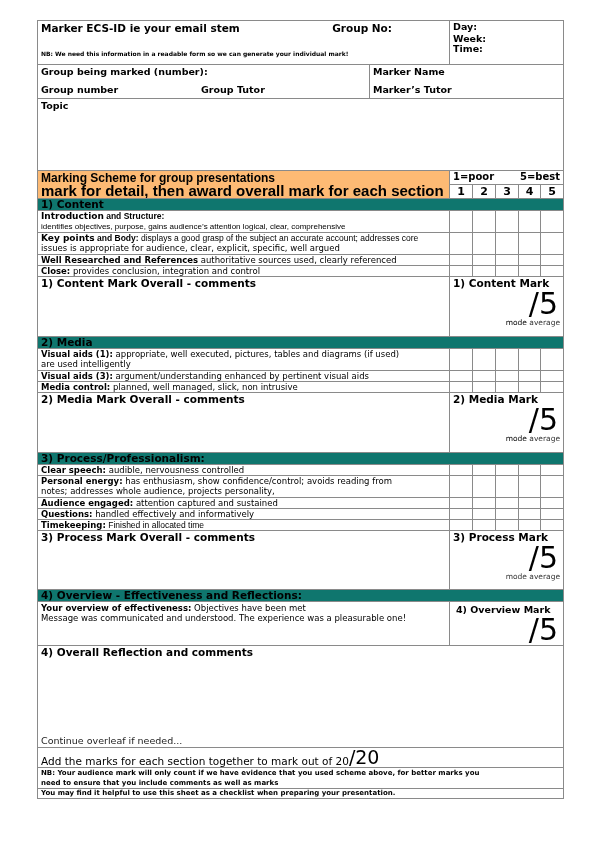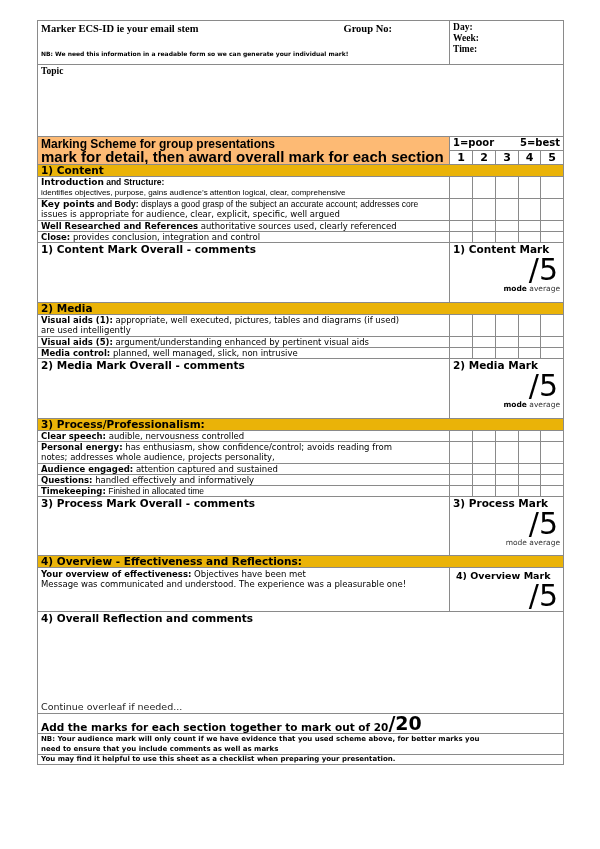"Marker ECS-ID ie your email" .hdr { font-family: Liberation Serif, serif -> none }
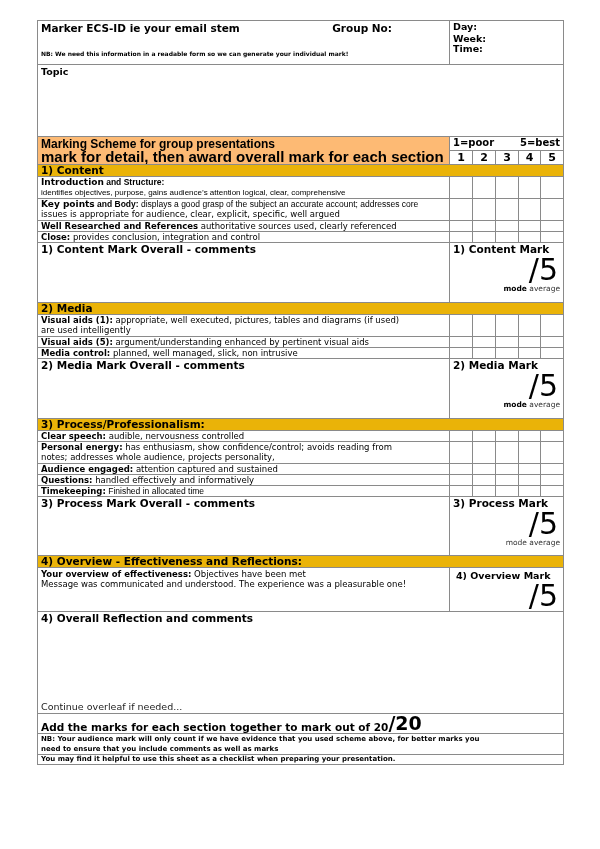"Group being marked (number):" table { html: none -> <table> <colgroup> <col> <col> </colgroup> <tbody> <tr> <td> <div>Group being marked (number):</div> <div> <span>Group number</span> <span>Group Tutor</span> </div> </td> <td> <div>Marker Name</div> <div>Marker’s Tutor</div> </td> </tr> </tbody> </table> }
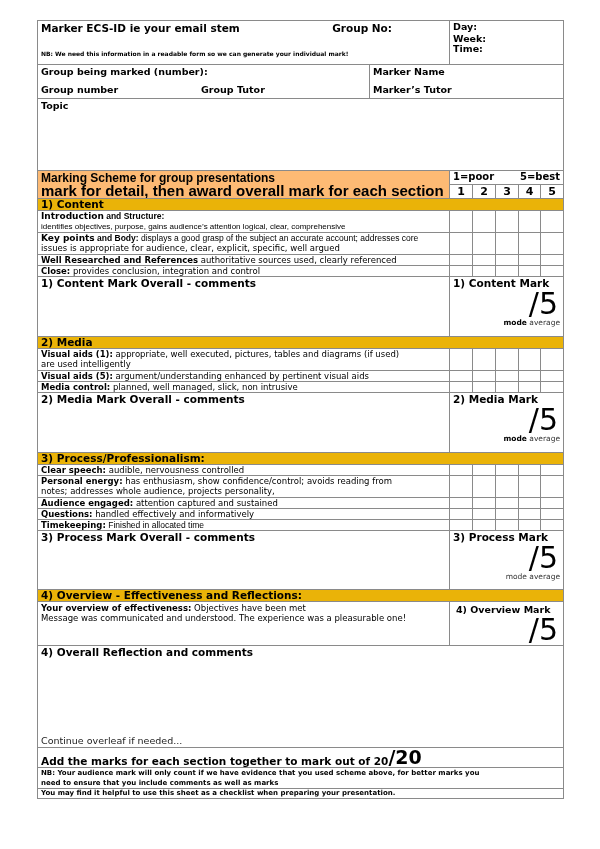"1) Content" .band { background: #eab308 -> #0f766e }
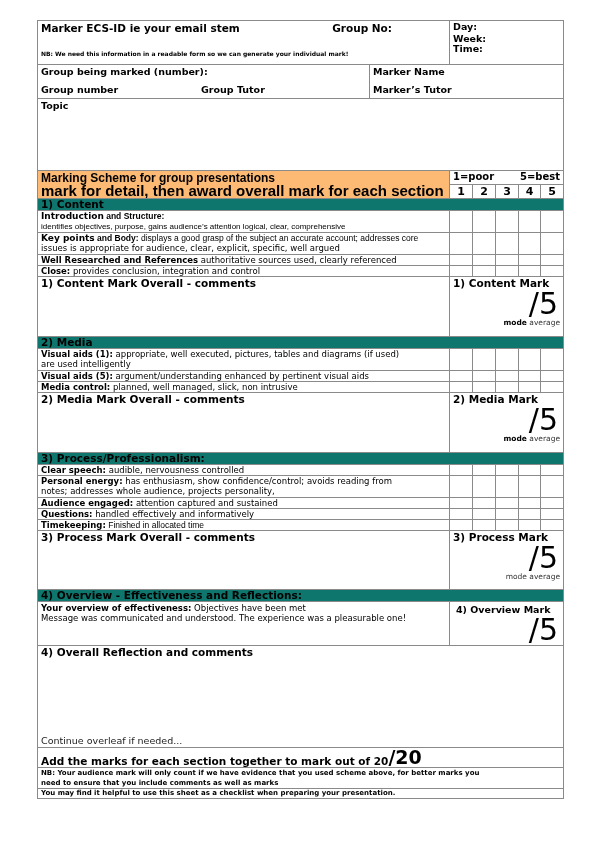"mode" .b { font-weight: bold -> normal }
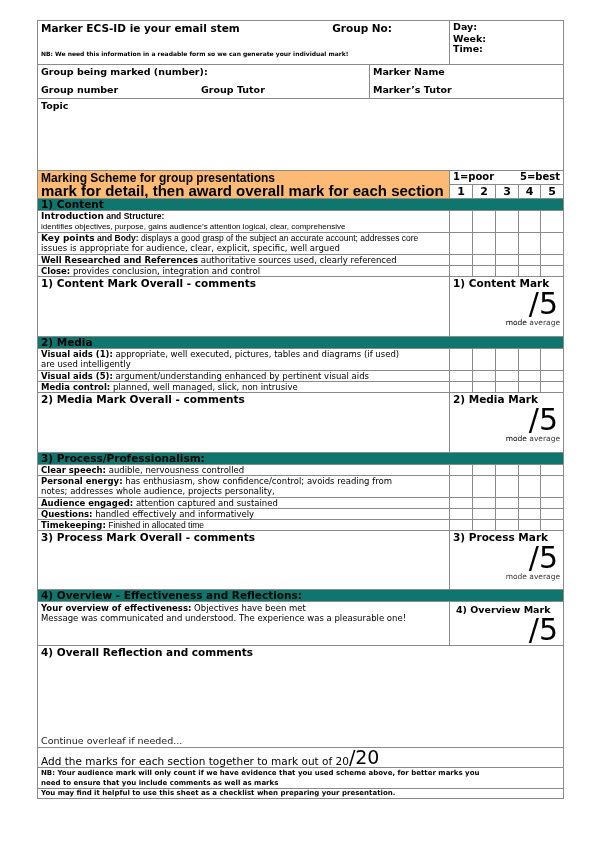"Visual aids (5):" span.lbl { text: 5 -> 3 }
